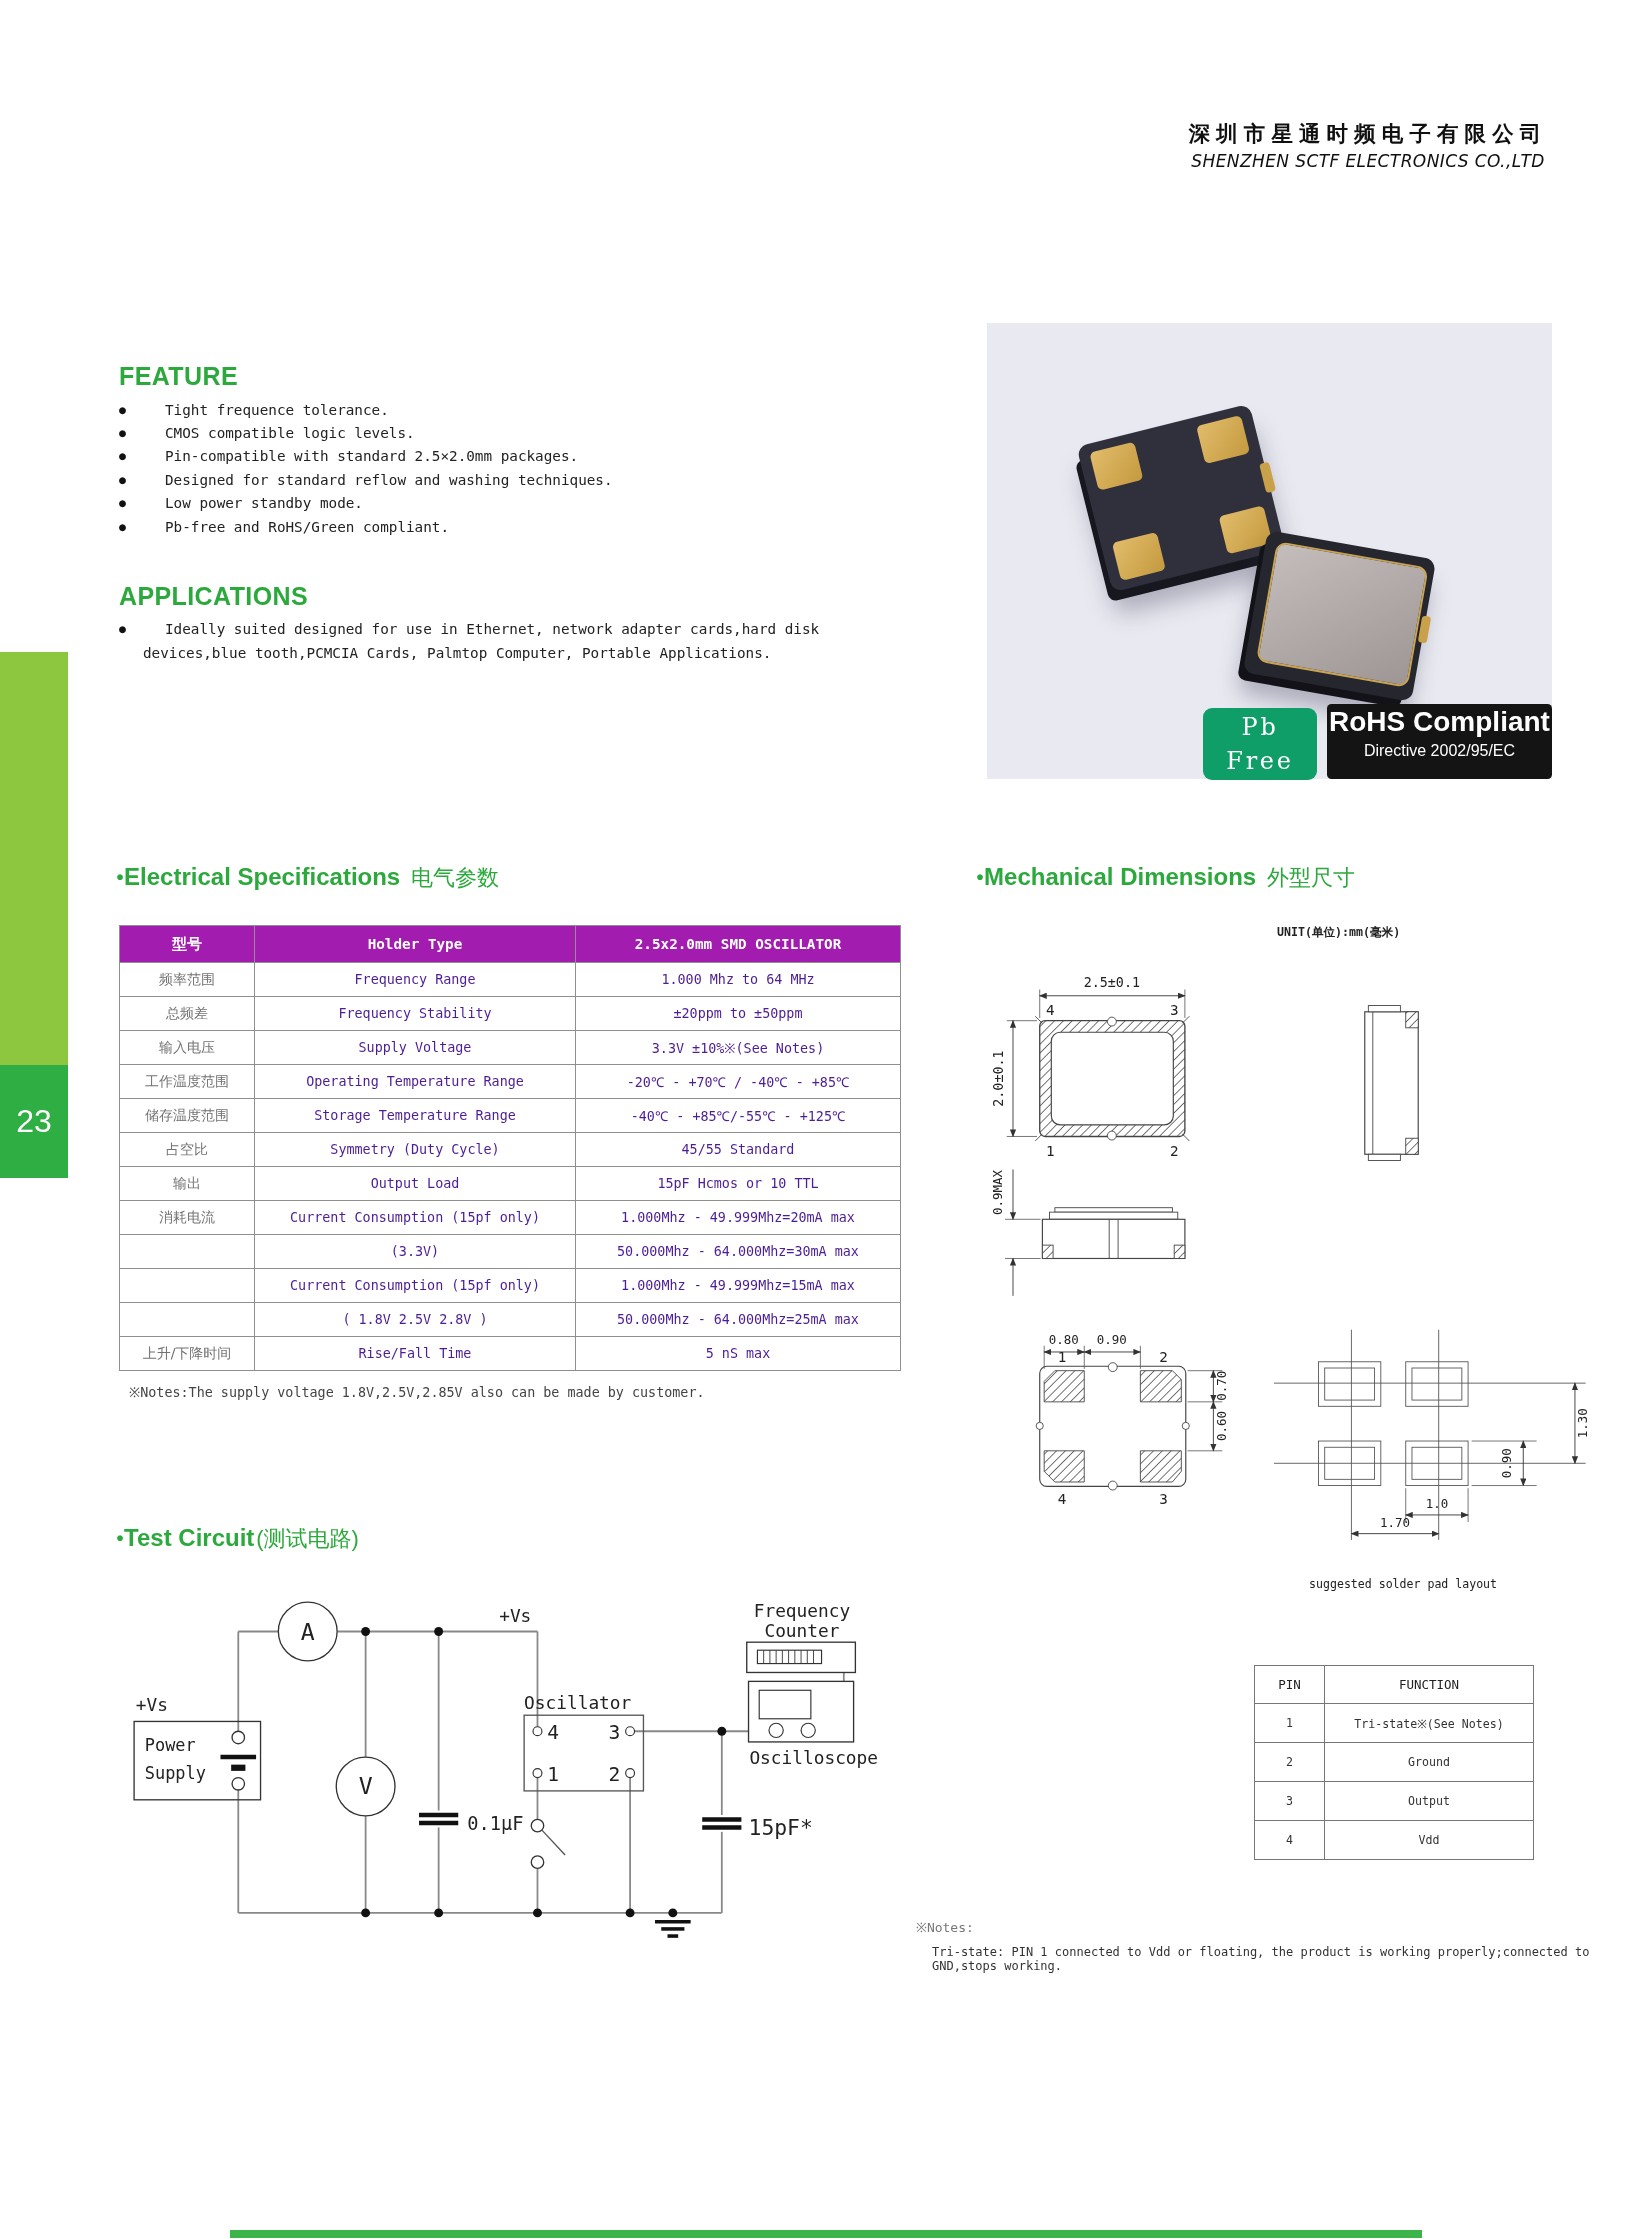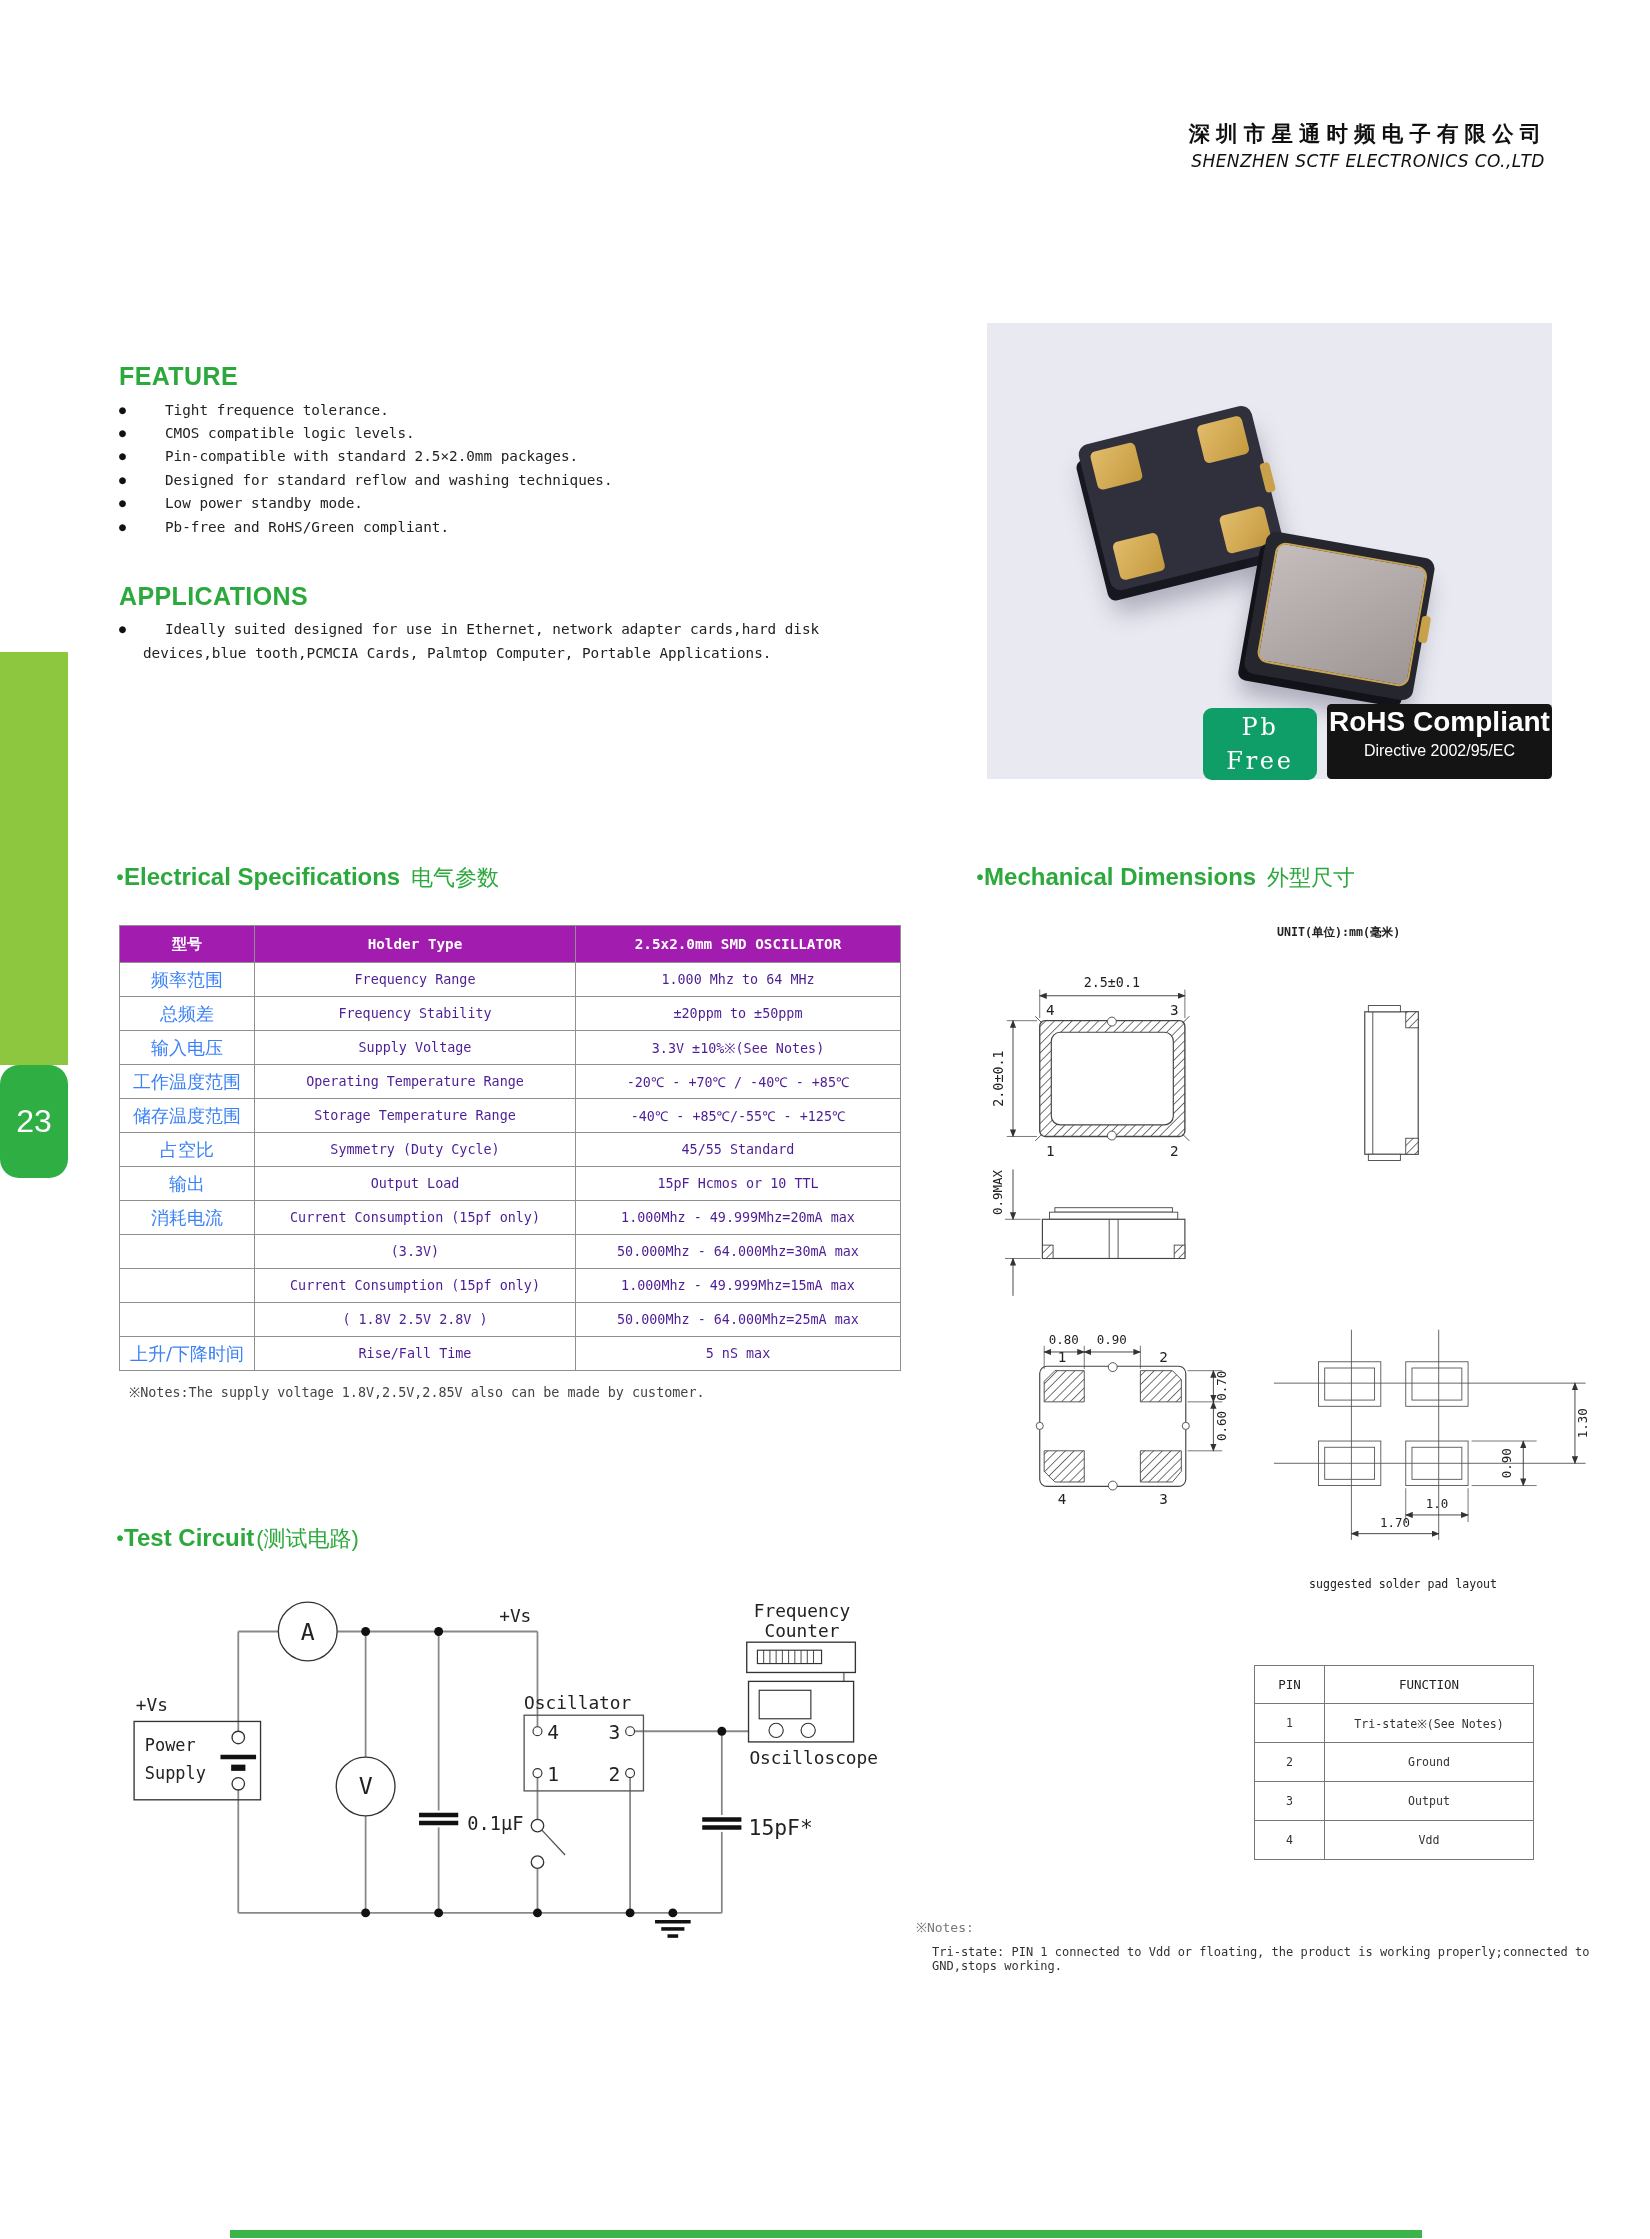"频率范围" table.spec tbody td.cjk { color: #3b82f6 -> #737373; font-size: 18px -> 14px }
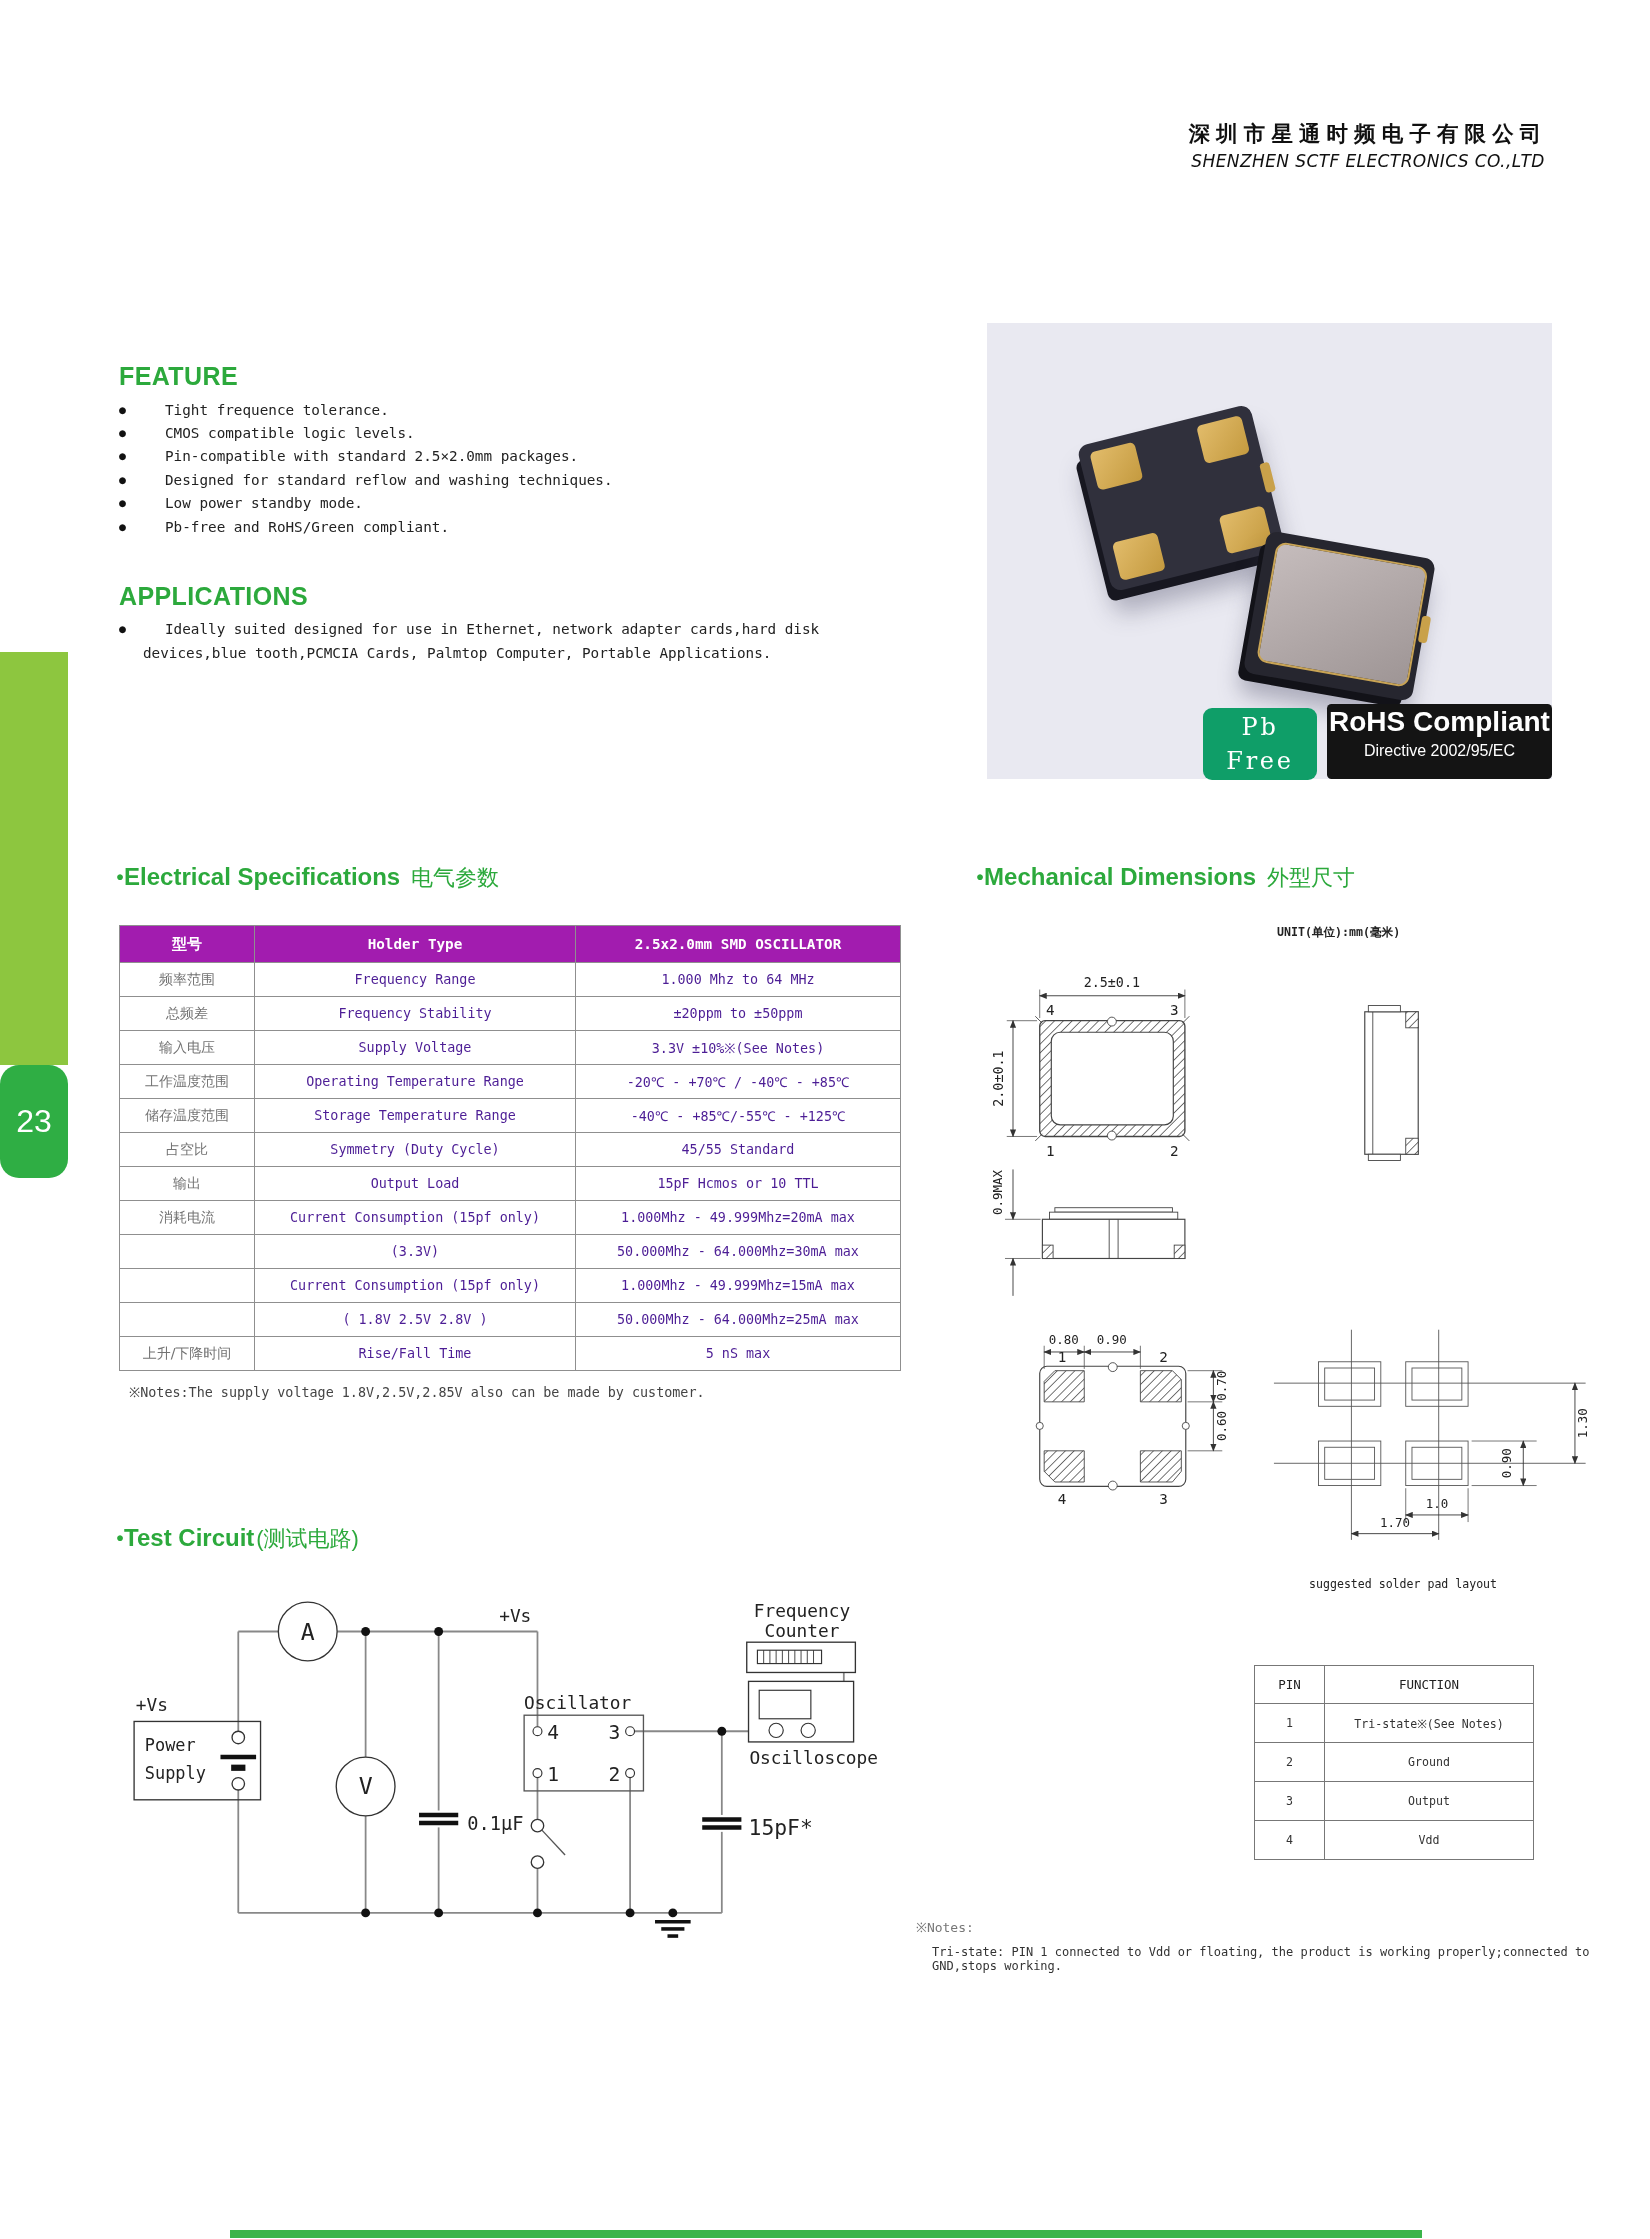"23" div.abs { border-radius: 19px -> none }
